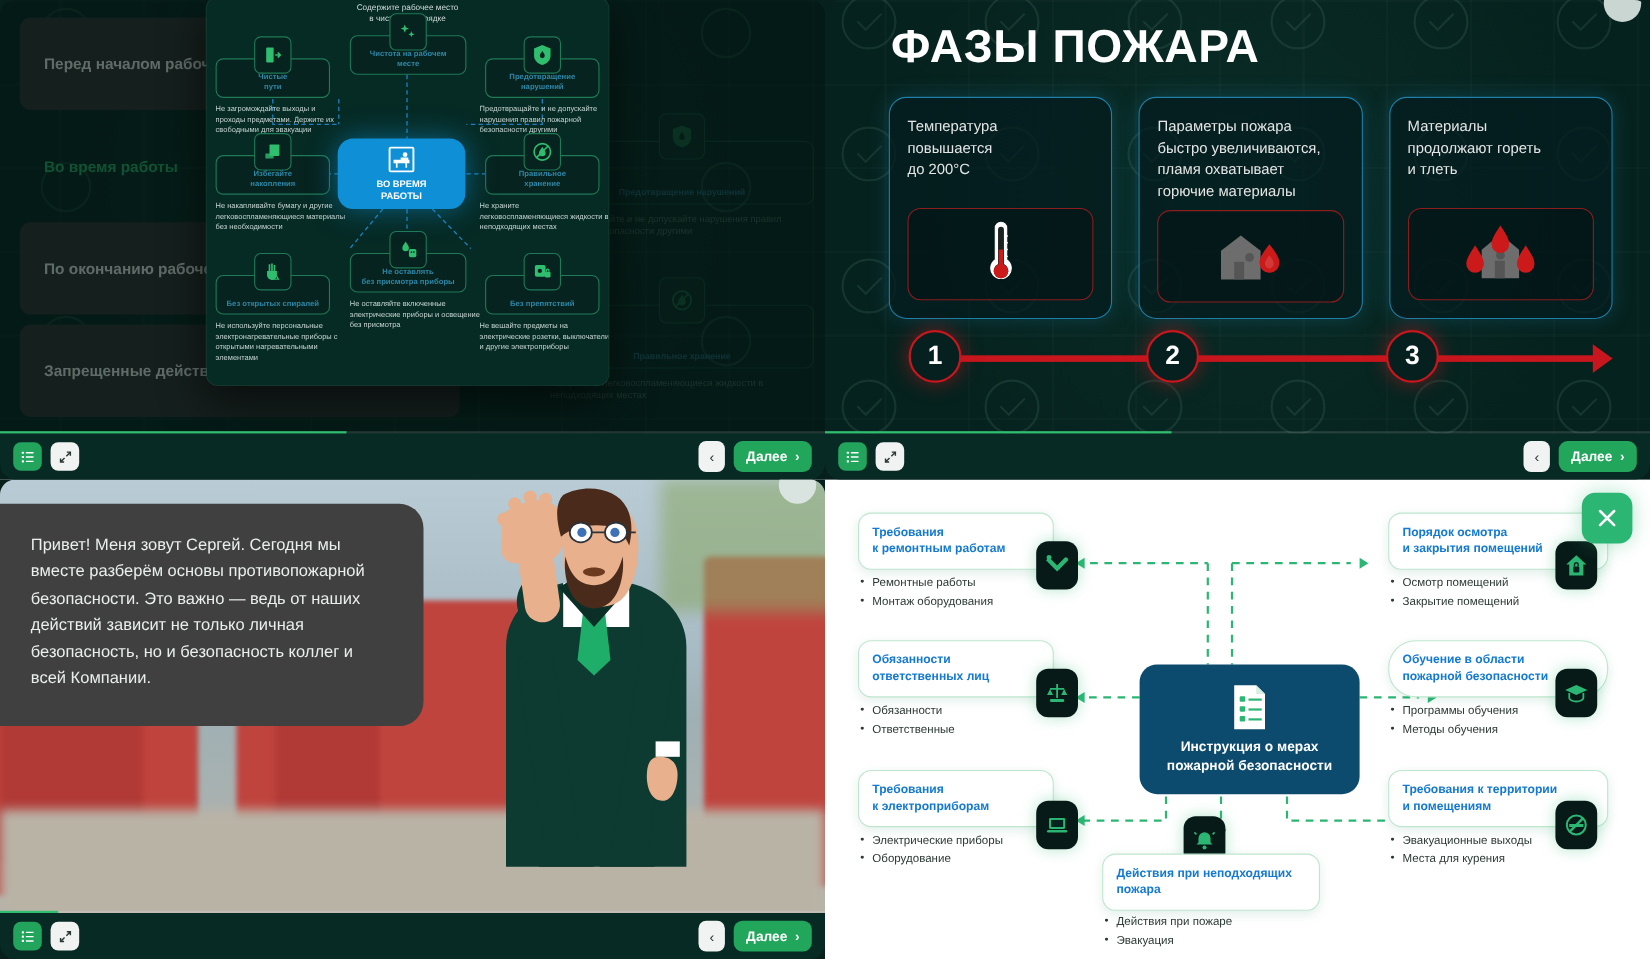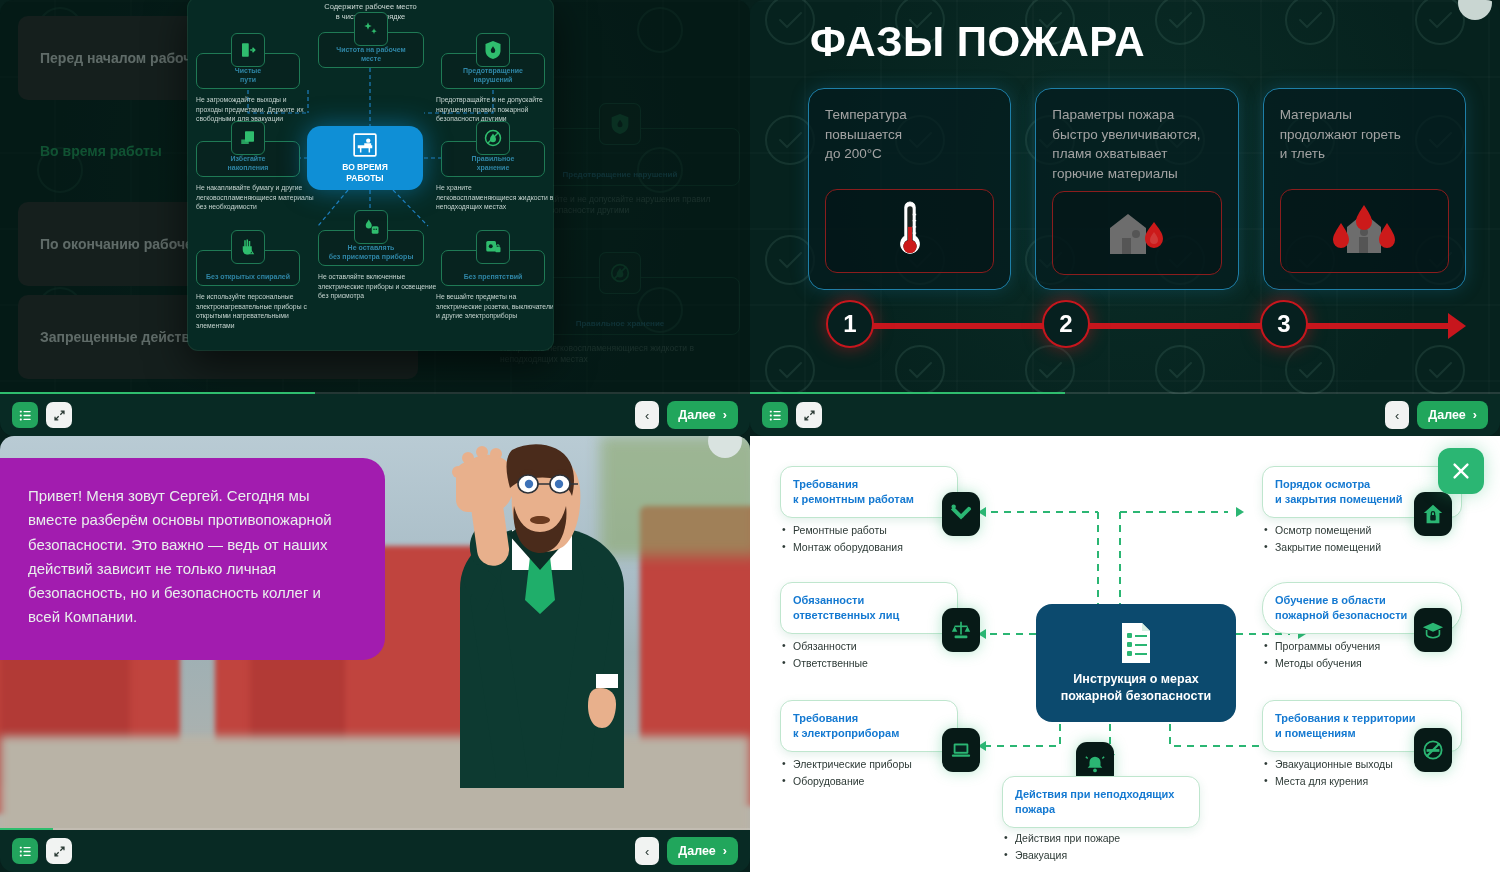"Температура" .phase .ptxt { color: #a3a3a3 -> #e5e5e5 }
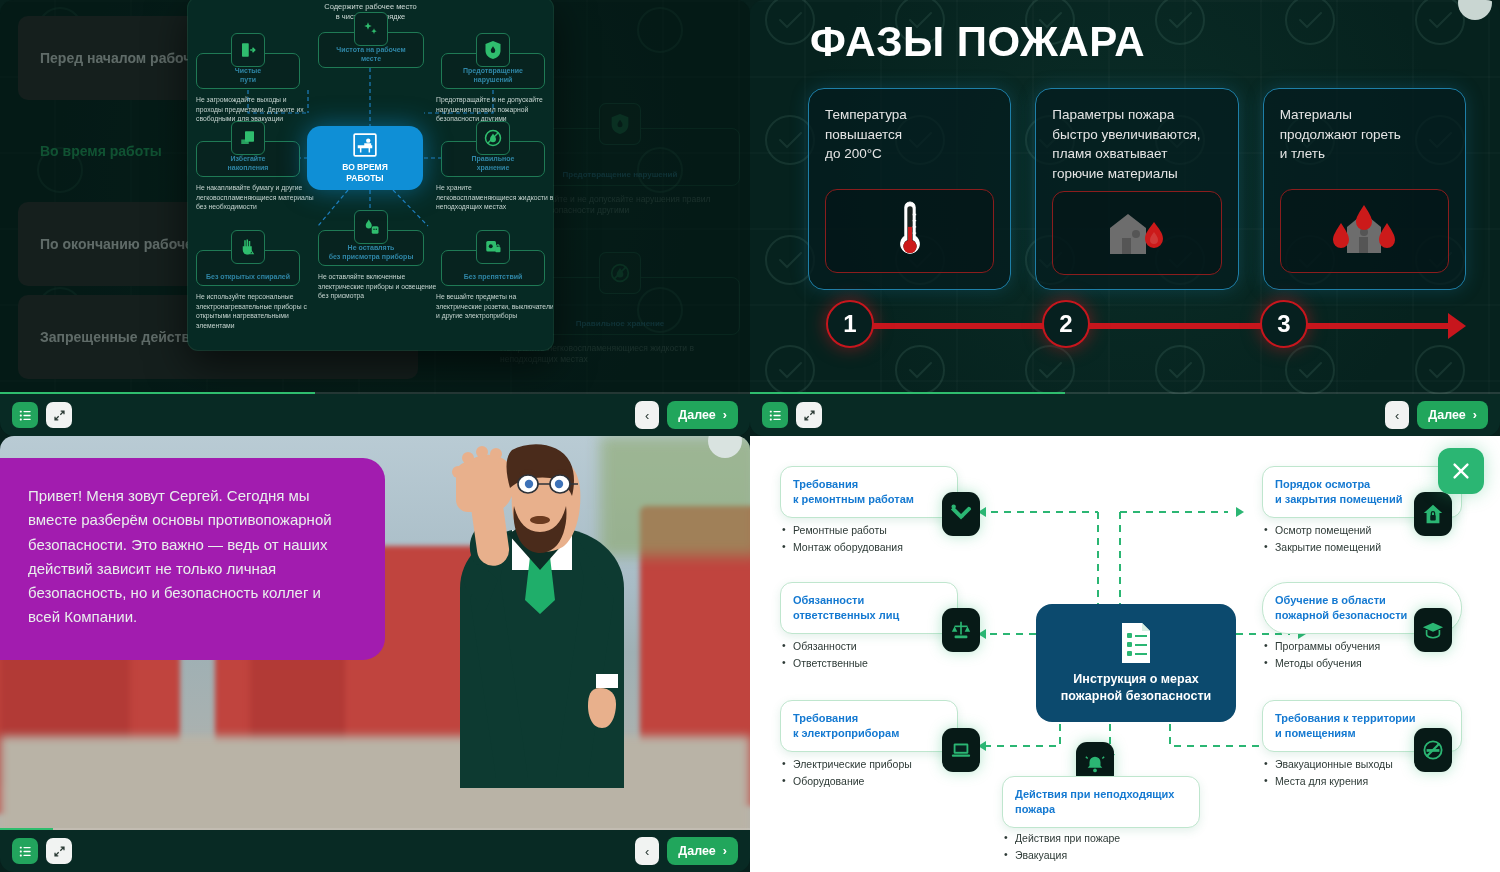"Привет! Меня зовут Сергей. Сегодня" .bubble { background: #a21caf -> #404040 }
